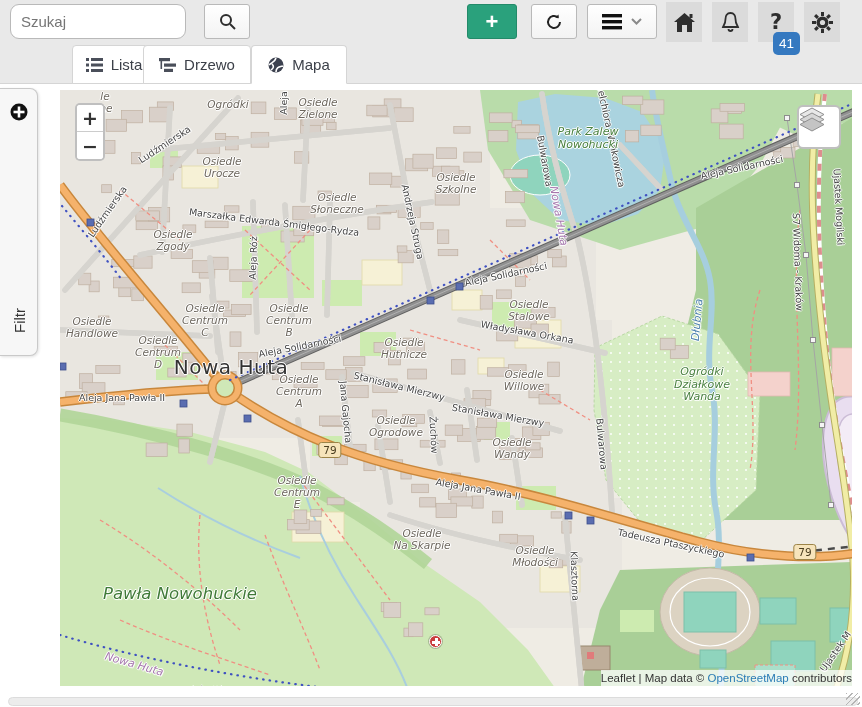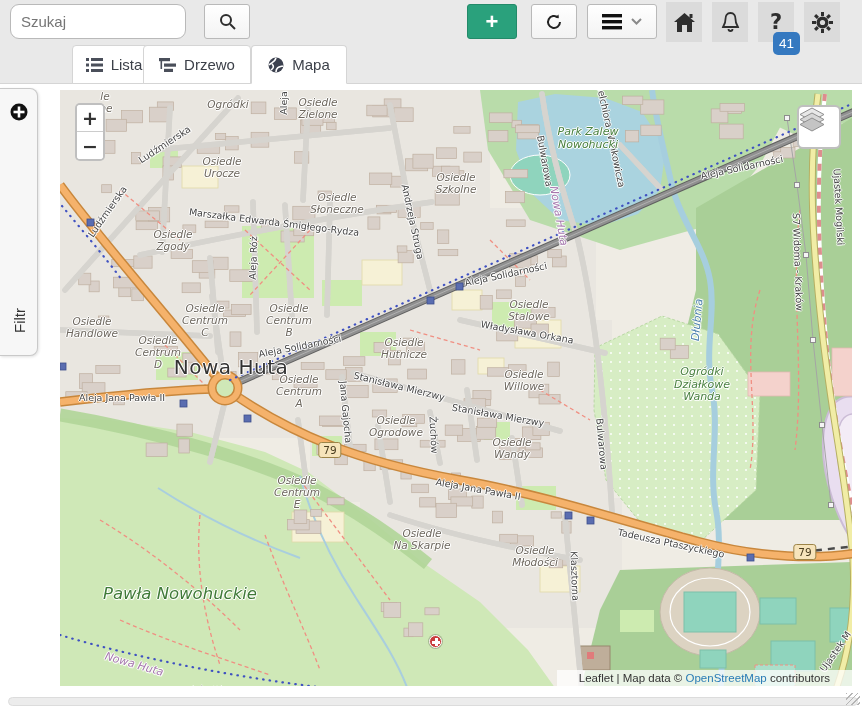"Leaflet | Map data ©" #attribution { padding: 2px 22px -> 2px 0 }
